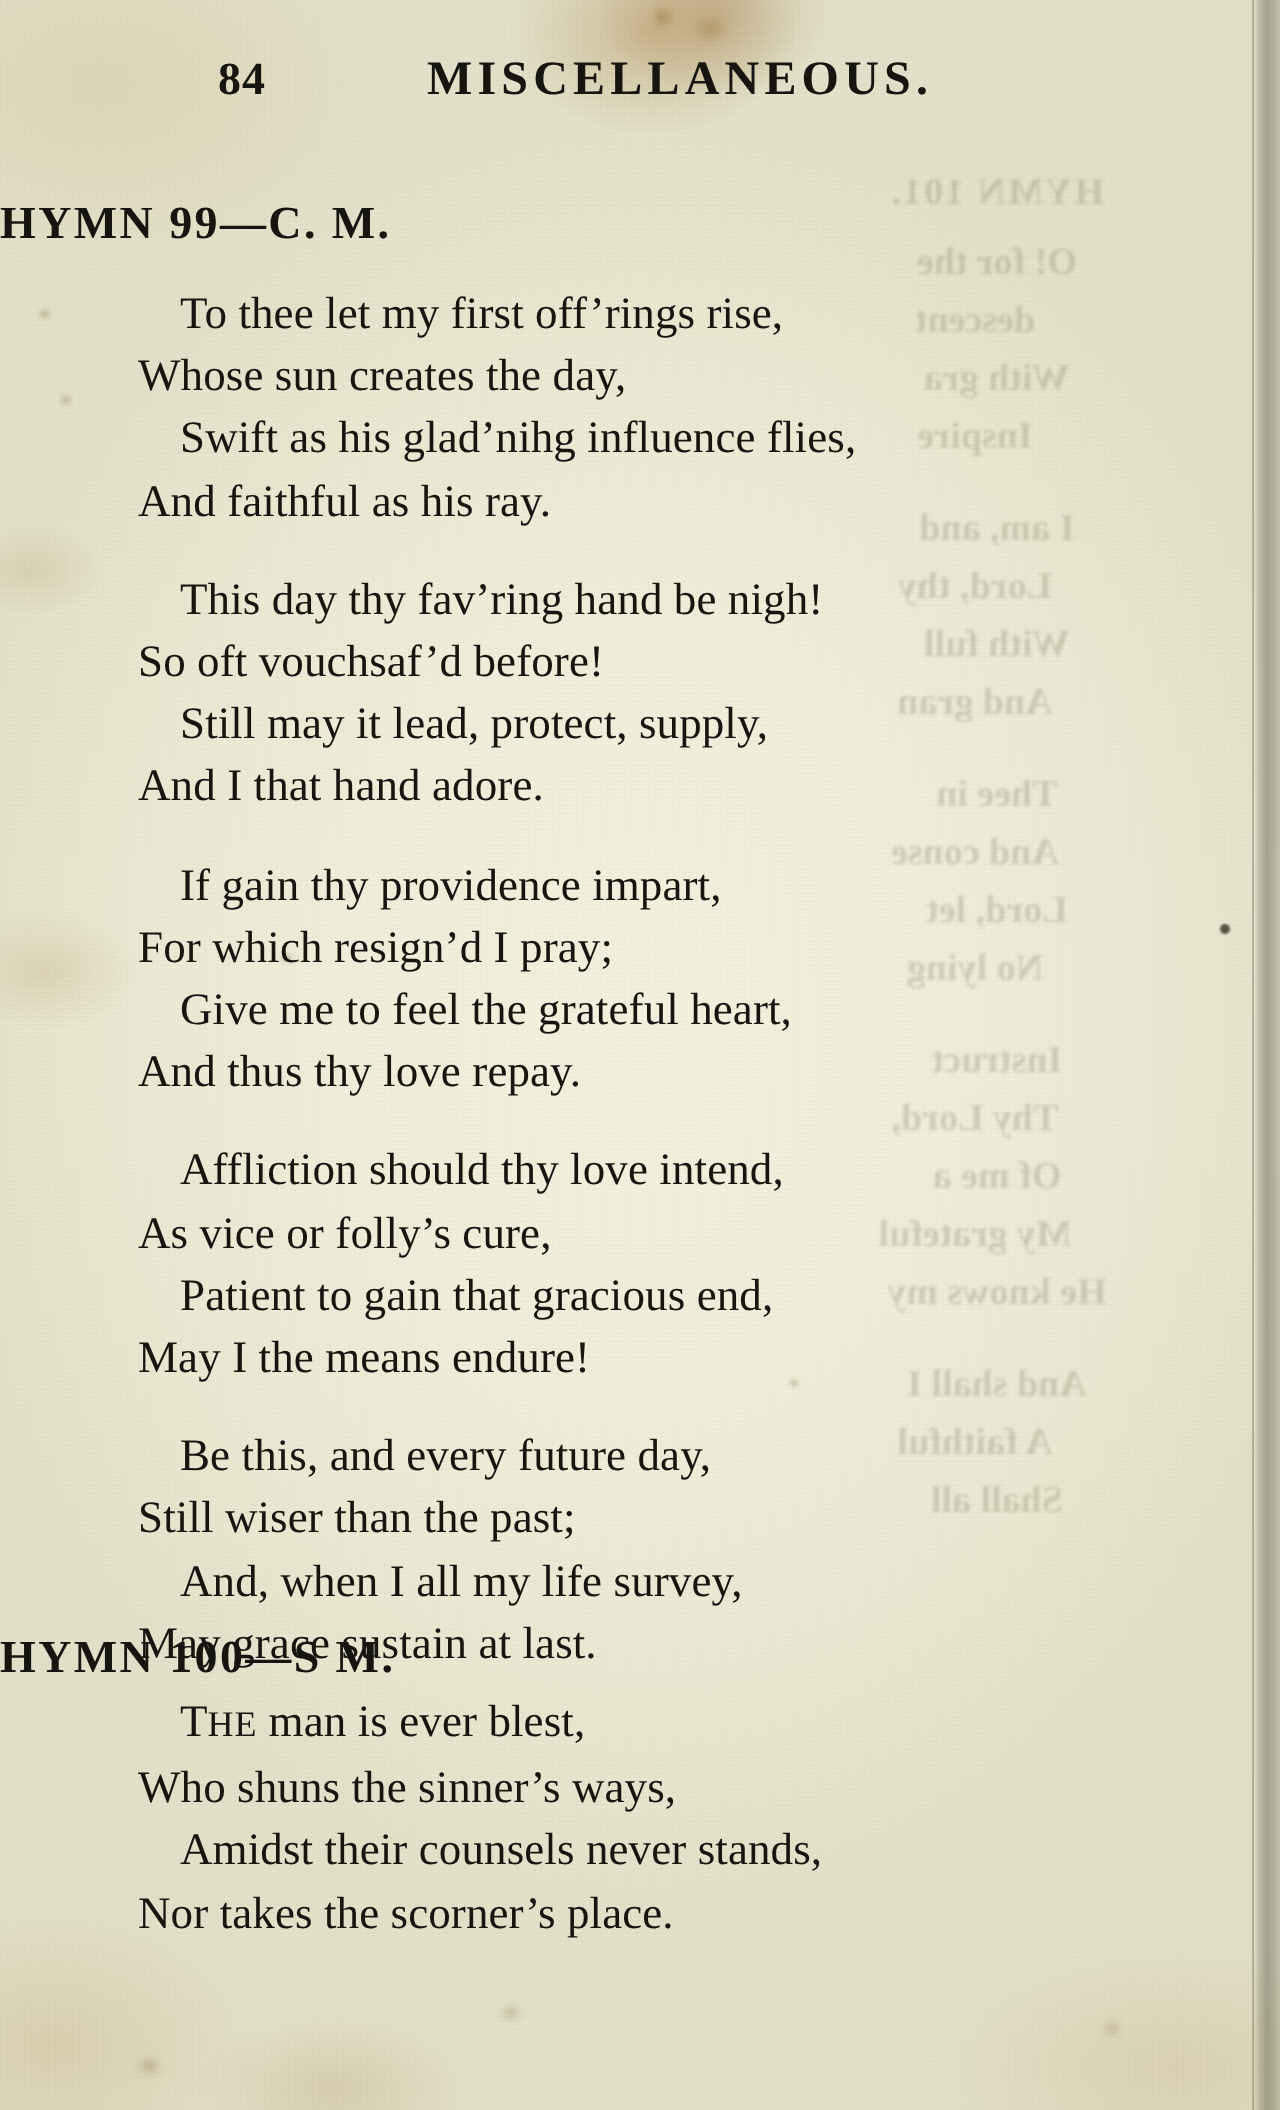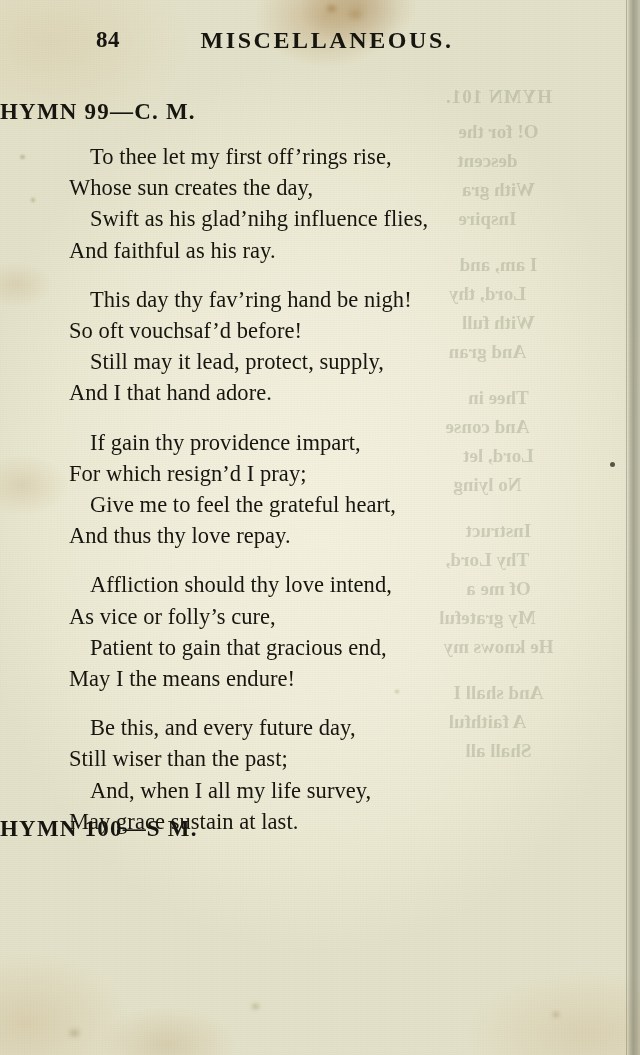"84" .running-head { left: 4px -> 17px }
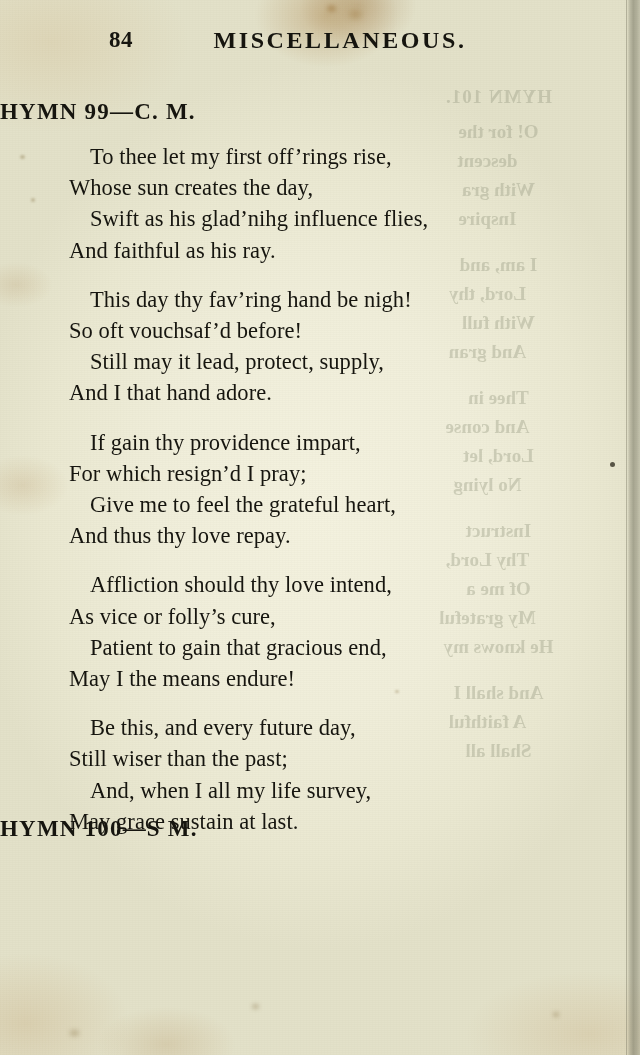"THE man is ever blest," div.hymn-body { html: none -> <div> <div> <div>T<span>HE</span> man is ever blest,</div> <div>Who shuns the sinner’s ways,</div> <div>Amidst their counsels never stands,</div> <div>Nor takes the scorner’s place.</div> </div> </div> }
